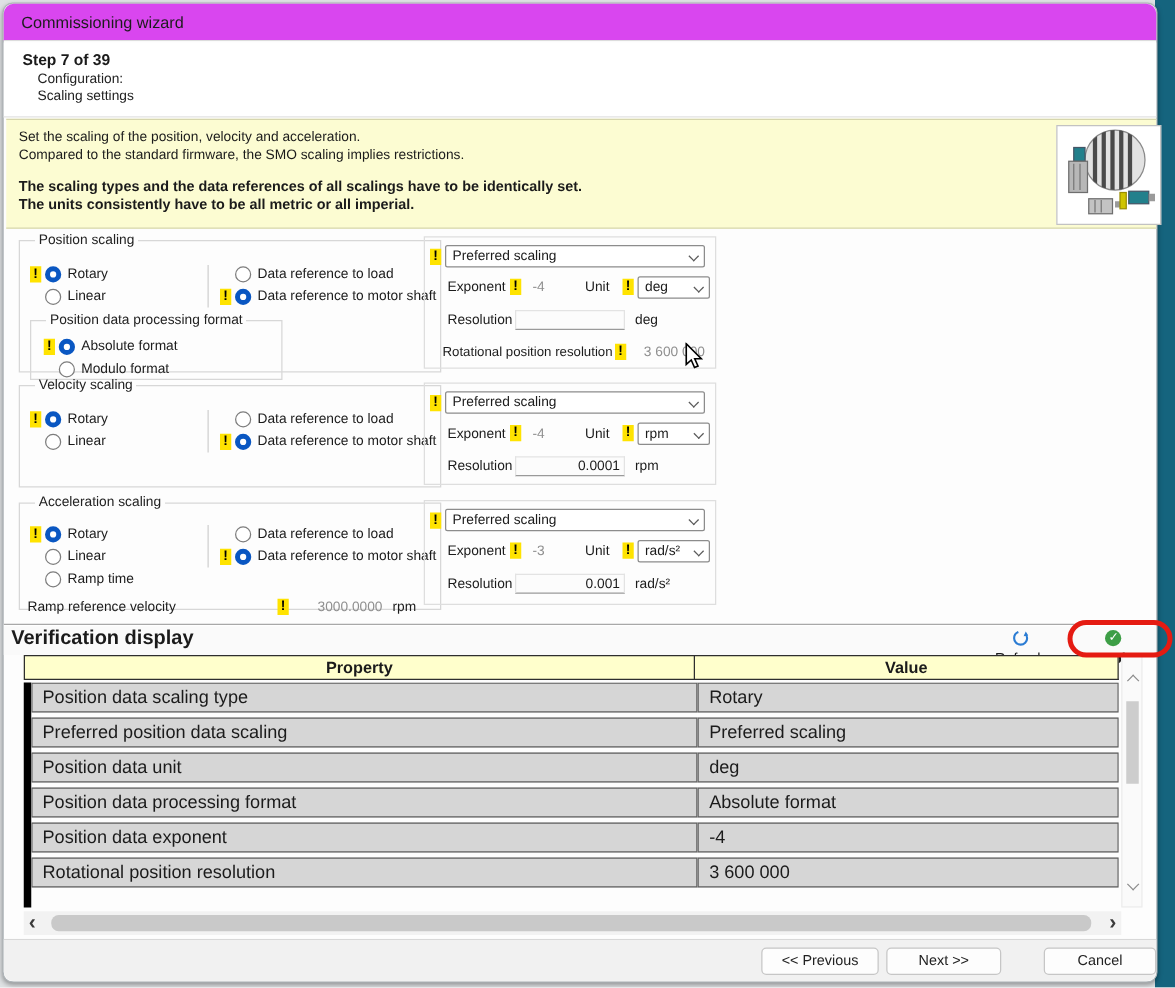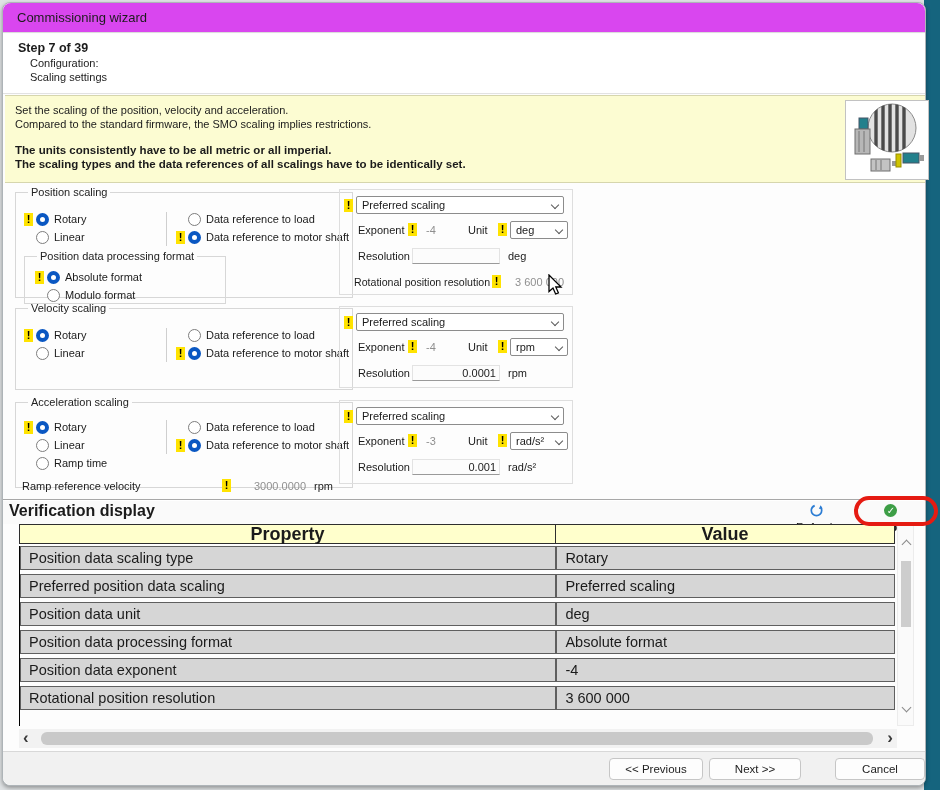"The units consistently have to" div.b { order: before "The scaling types and the" -> after "The scaling types and the" }
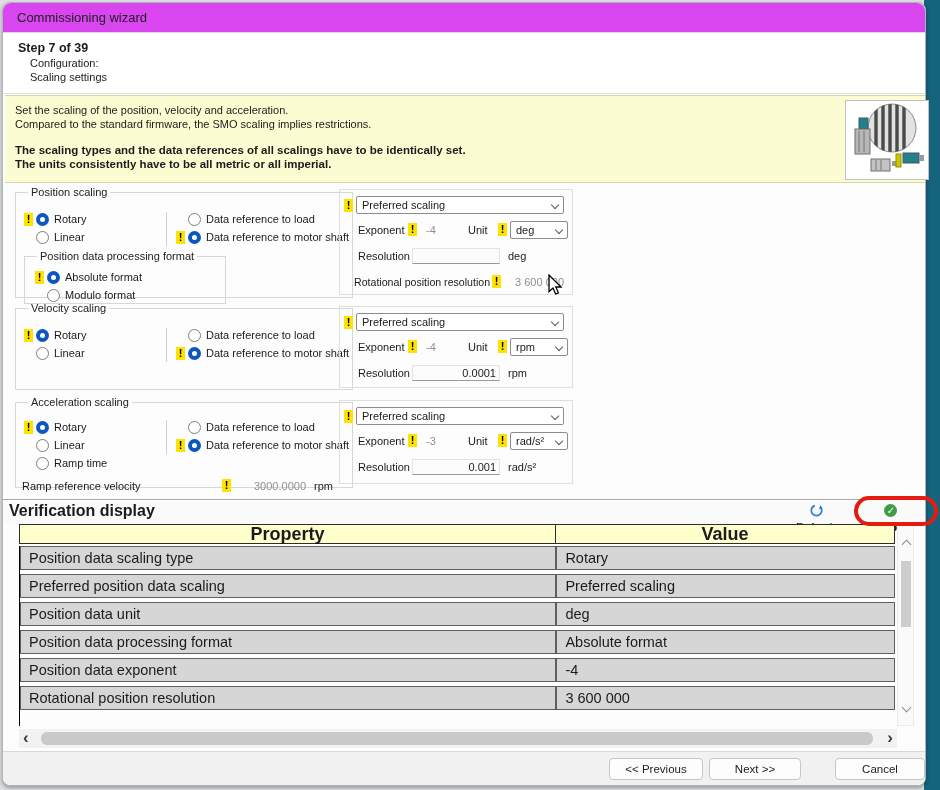"Property" .tblhdr .hc { font-size: 18px -> 13px }
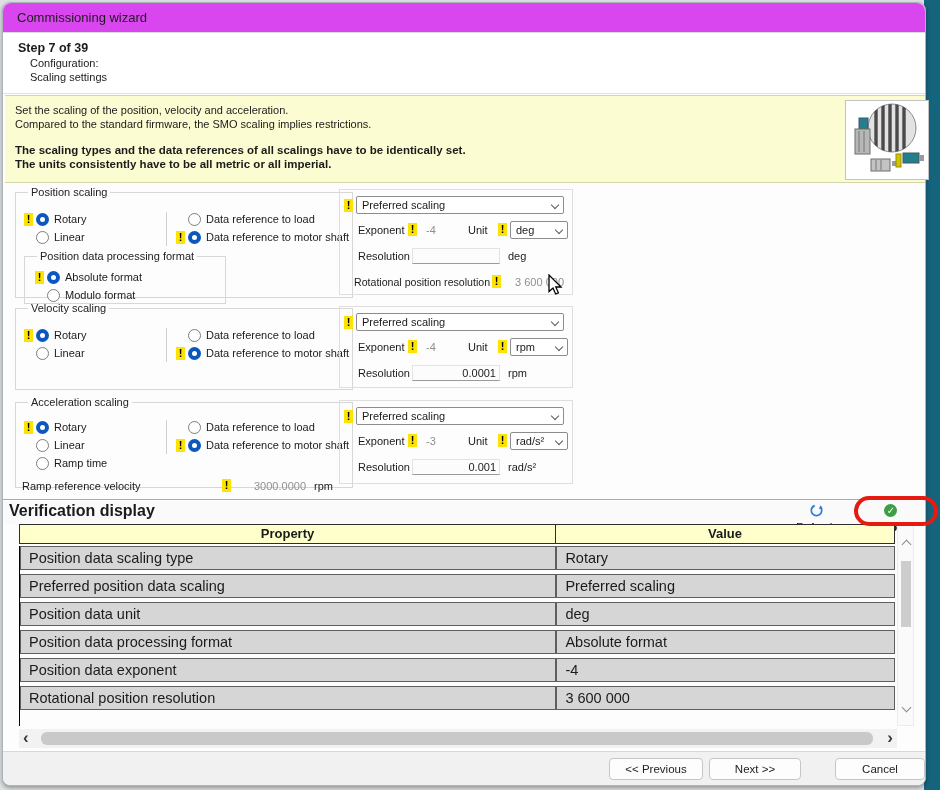"Position data scaling type" .tblbody { border-left: 1px solid #000000 -> 6px solid #000000 }
